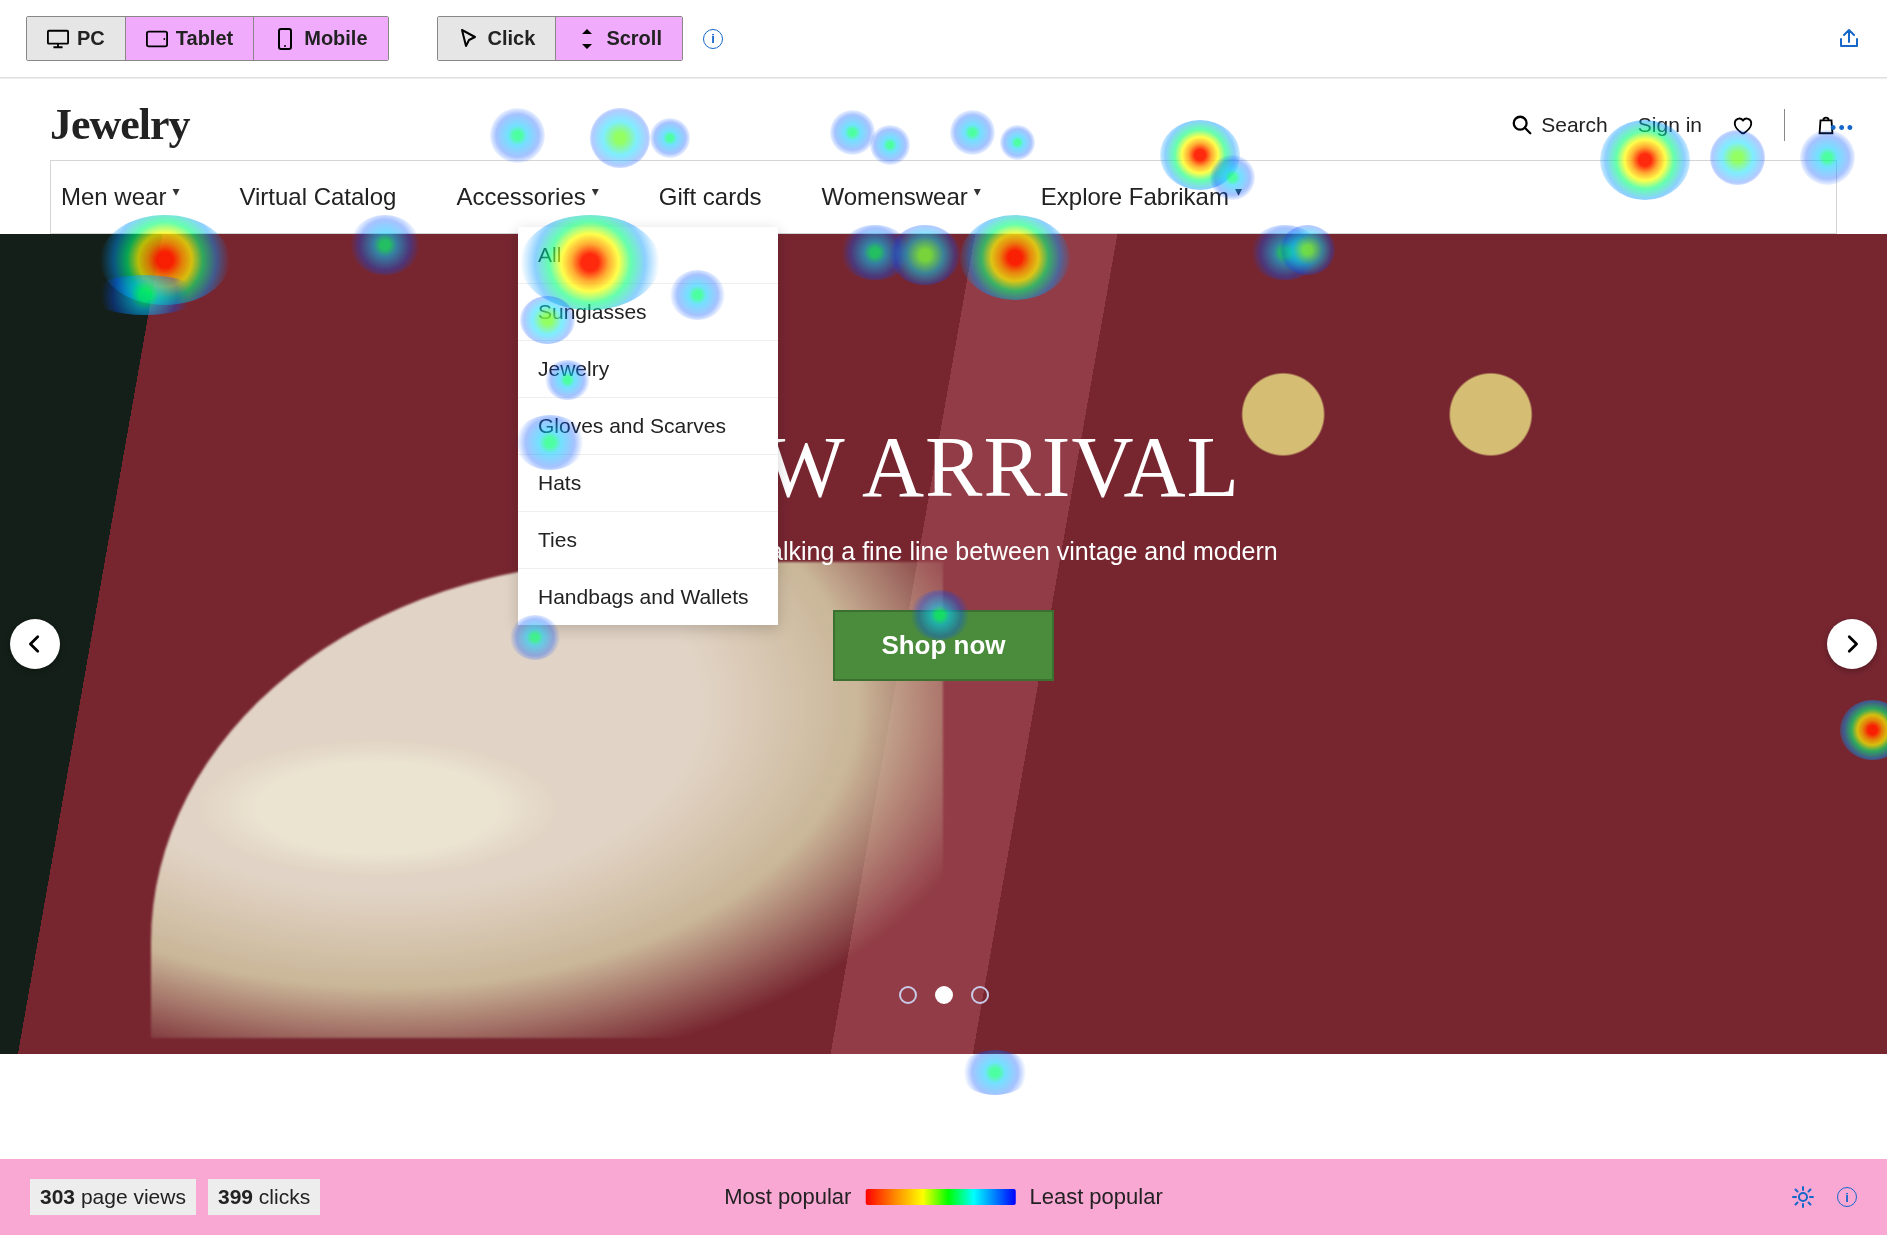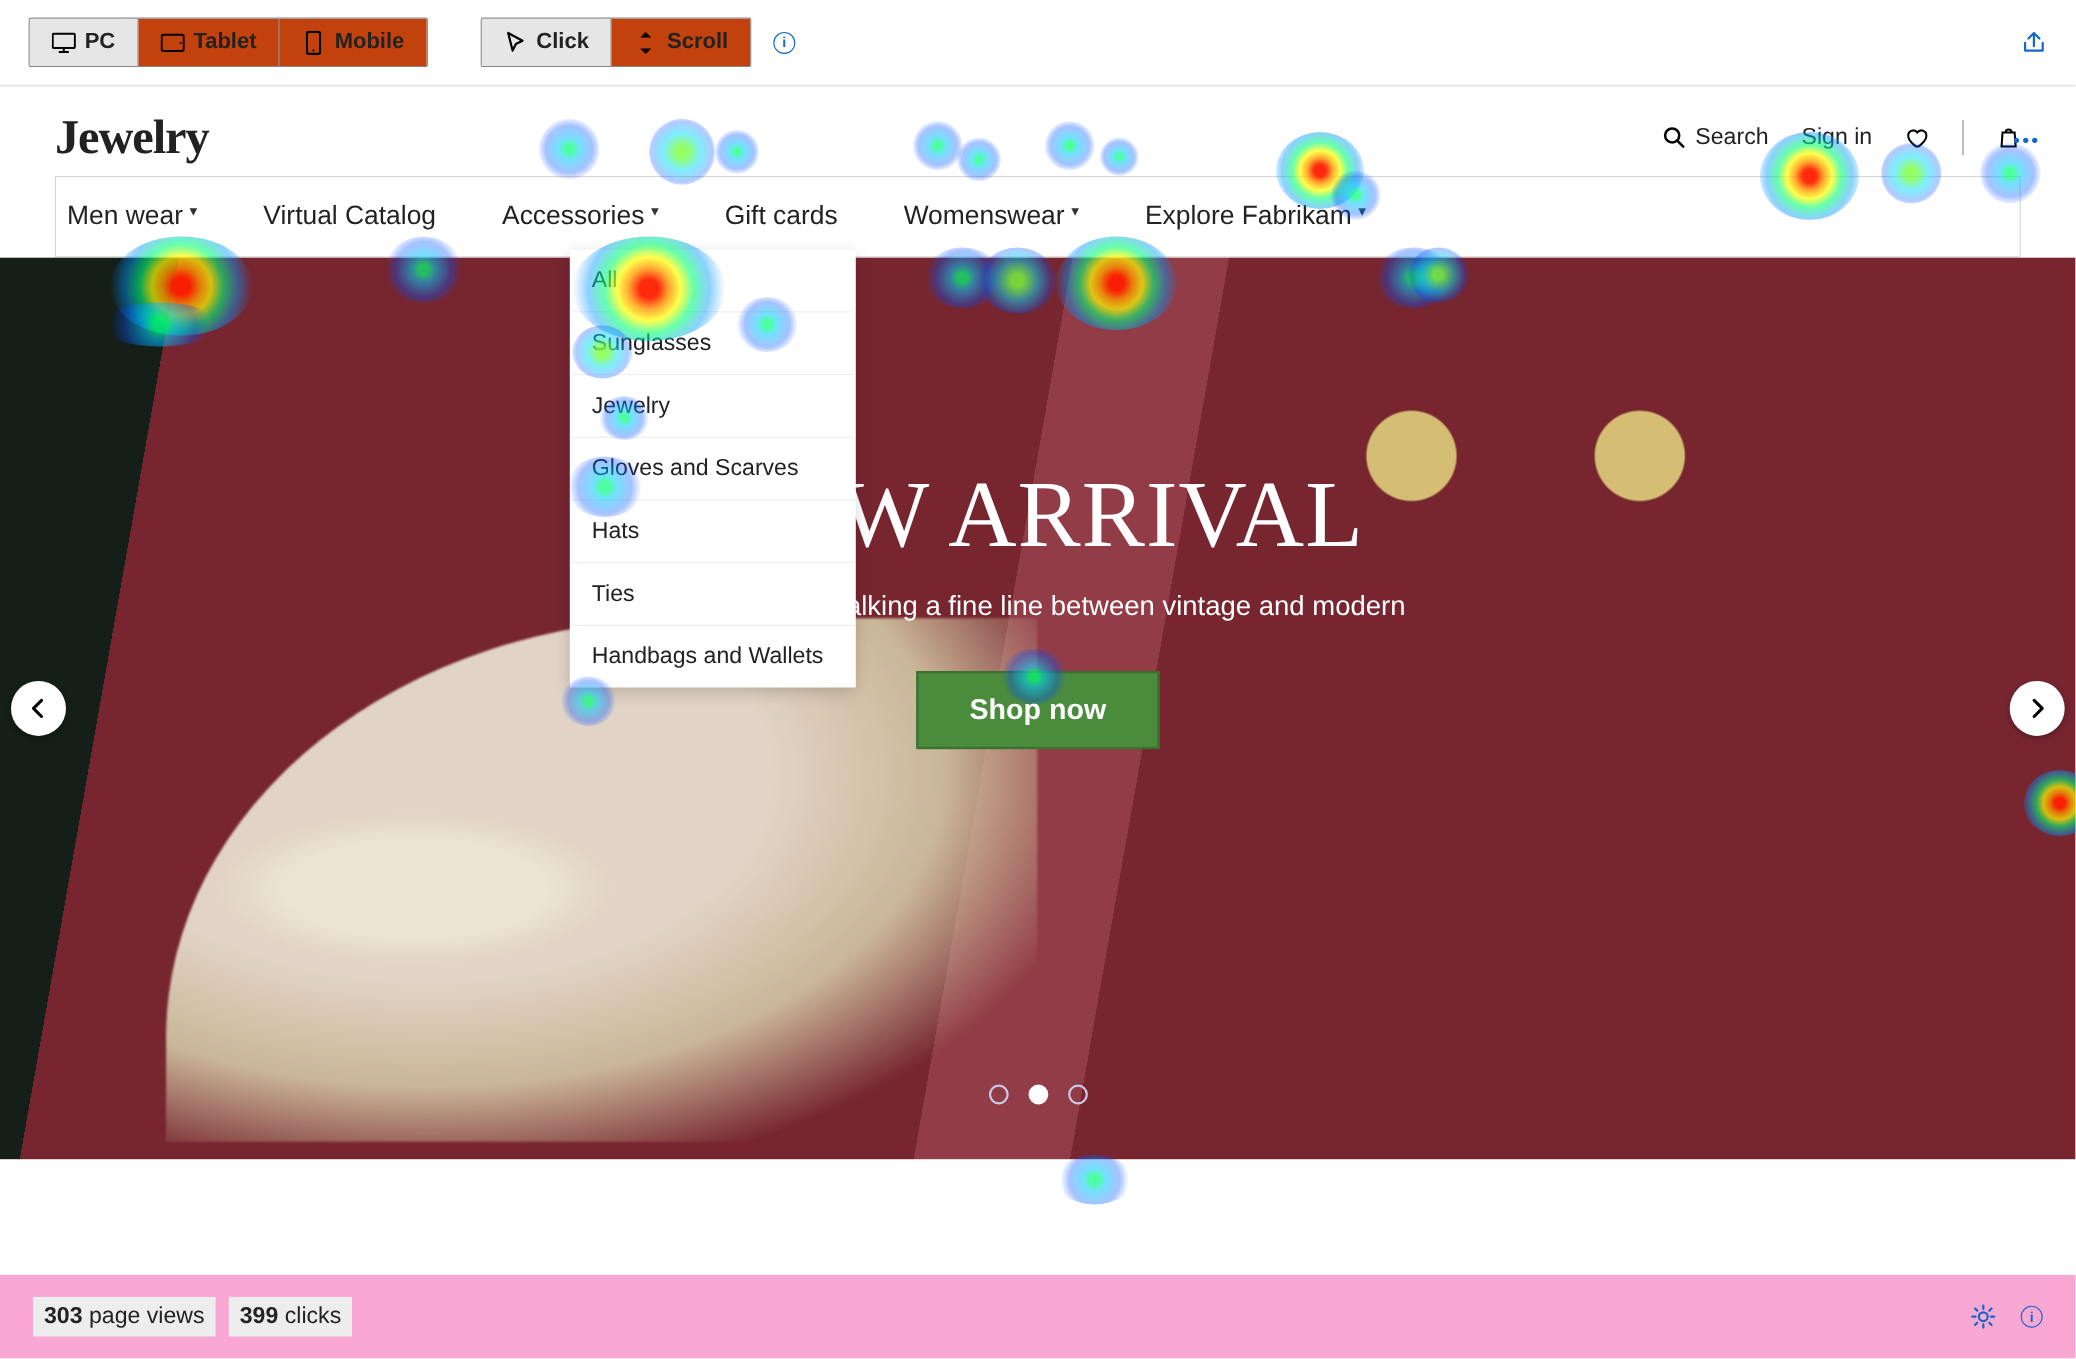"Tablet" .seg-btn { background: #c2410c -> #f0abfc }
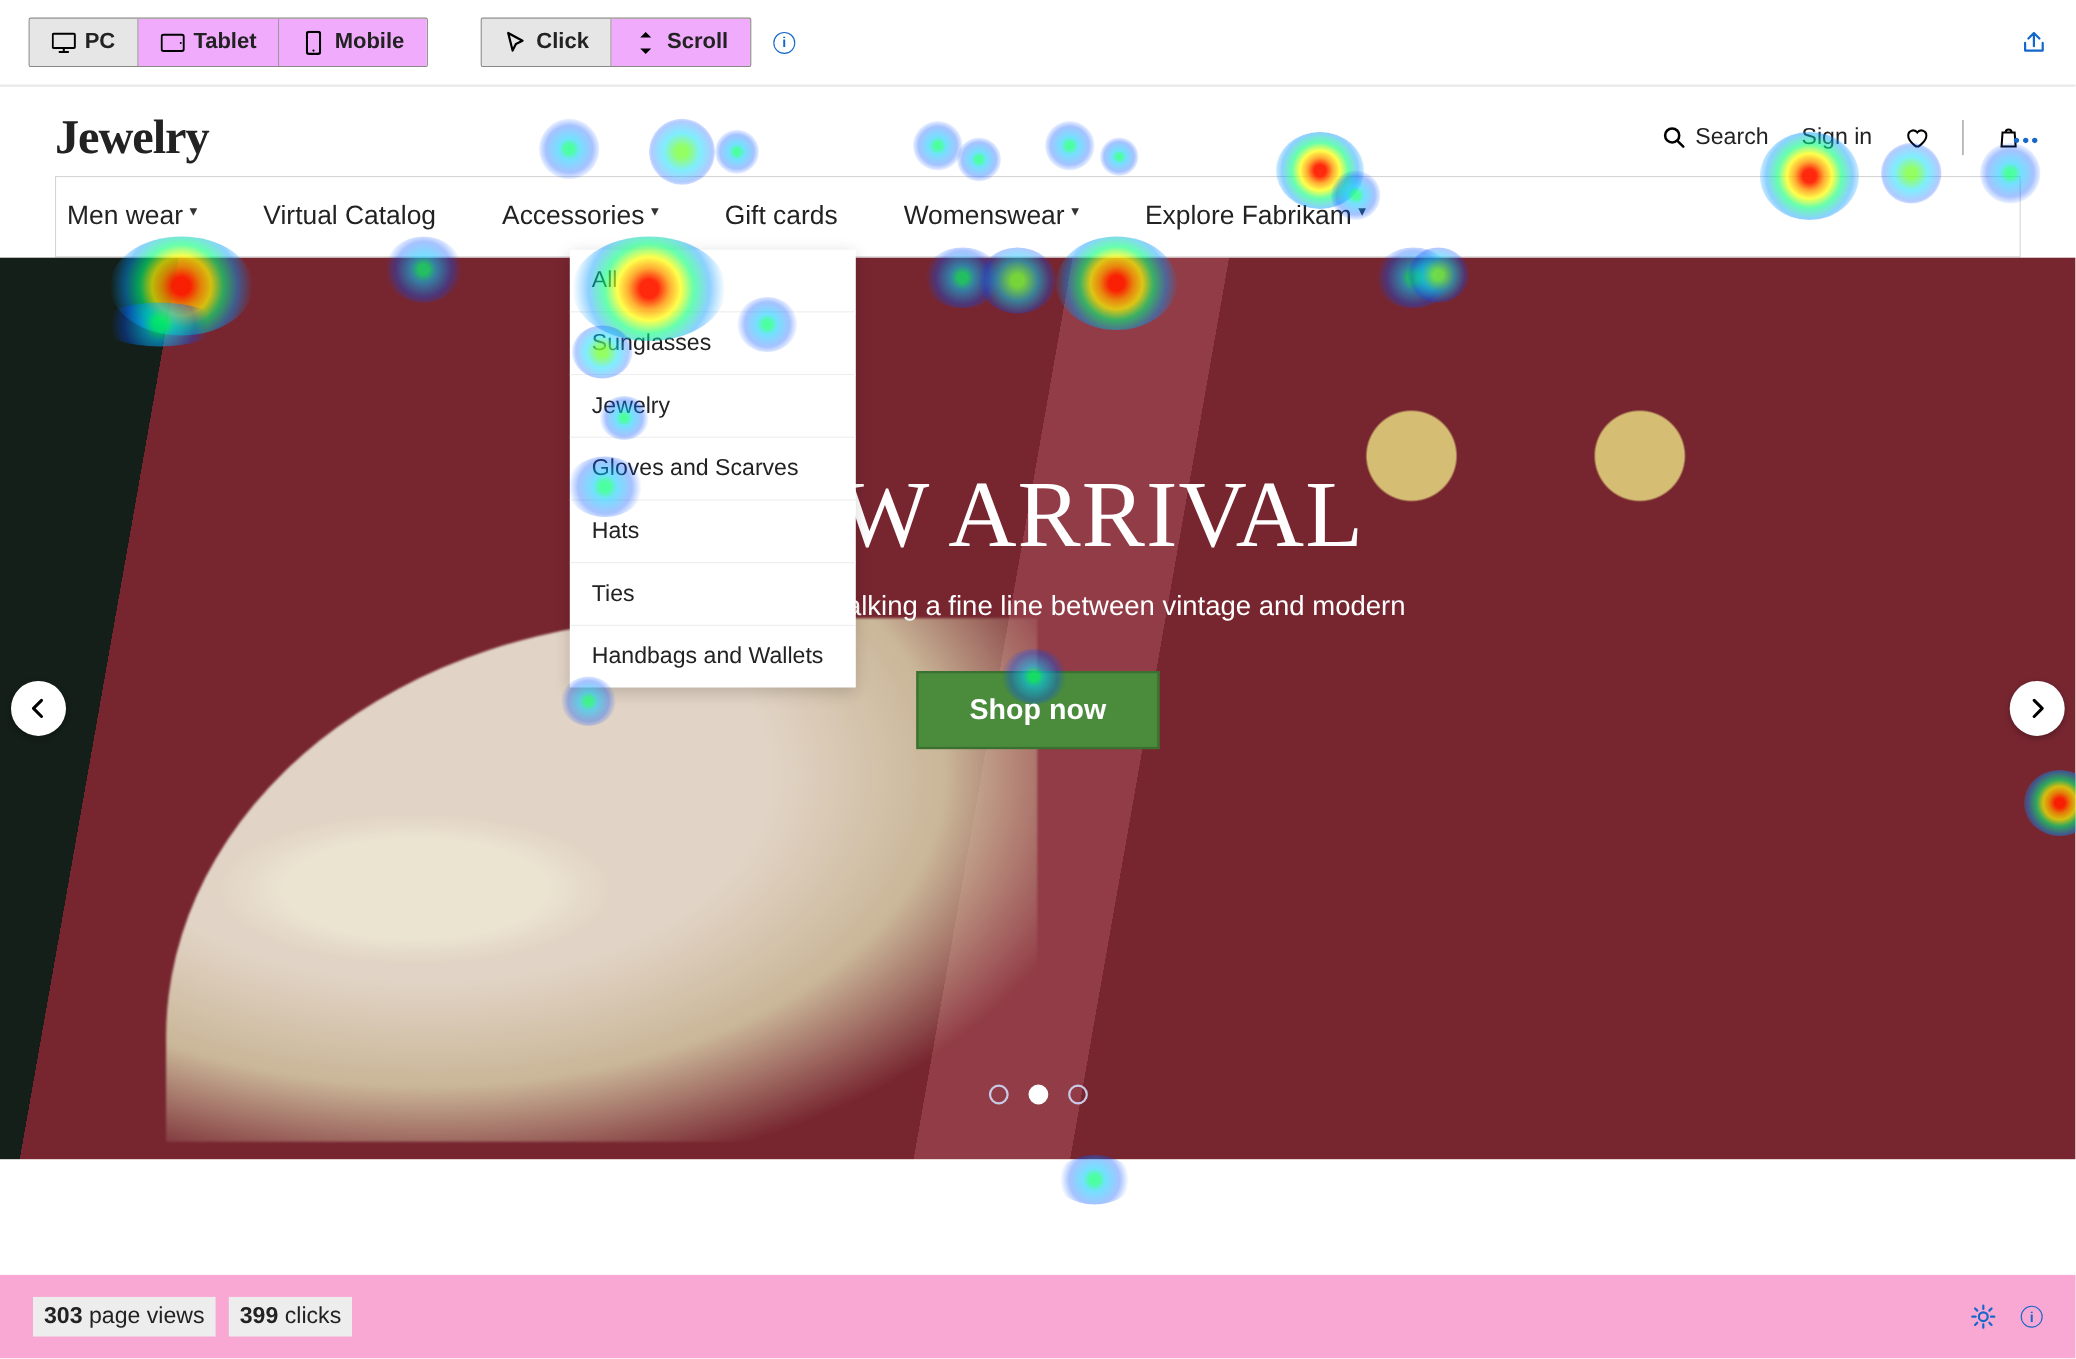"Most popular" div.legend { html: none -> <div> <span>Most popular</span> <span></span> <span>Least popular</span> </div> }
